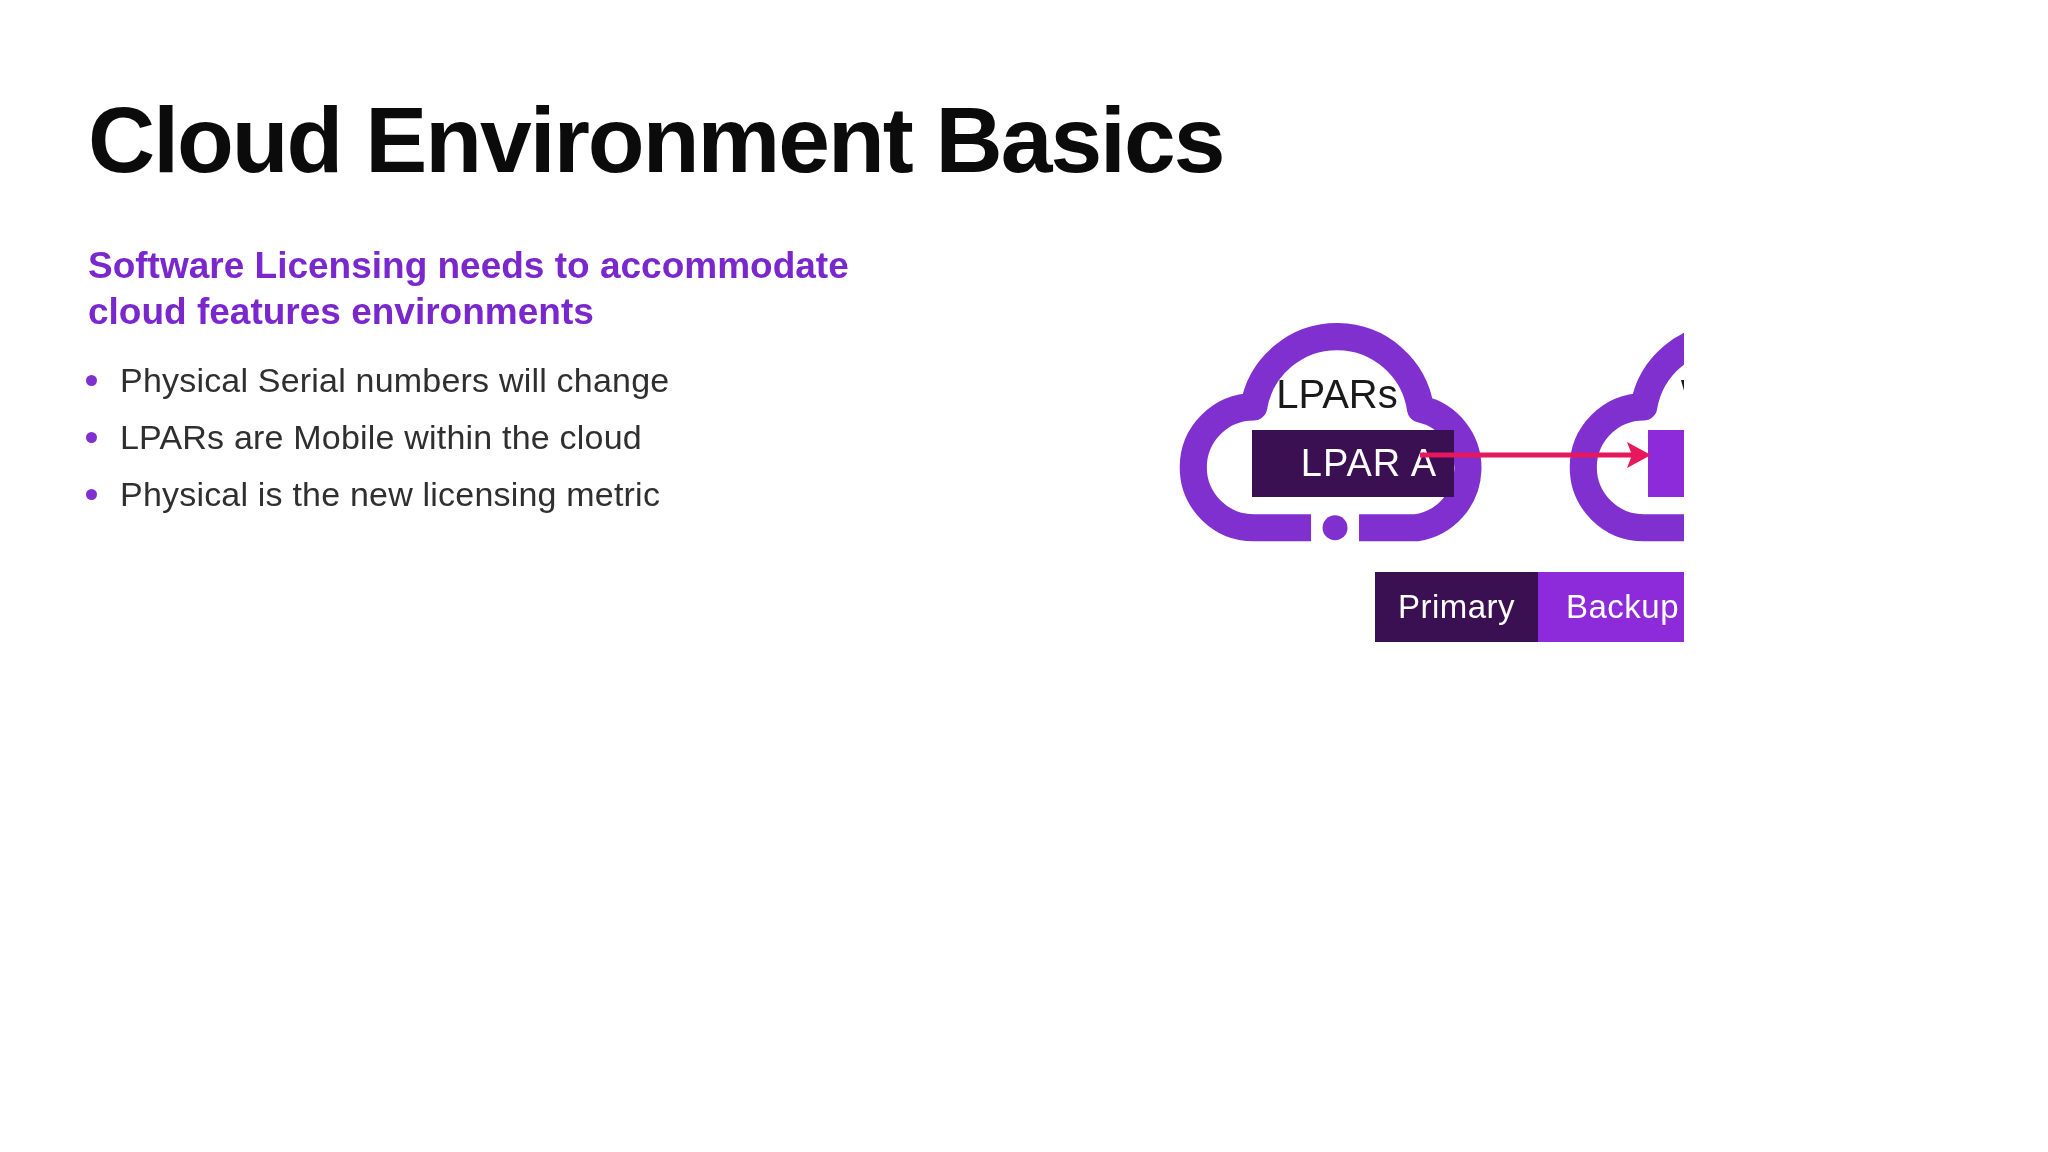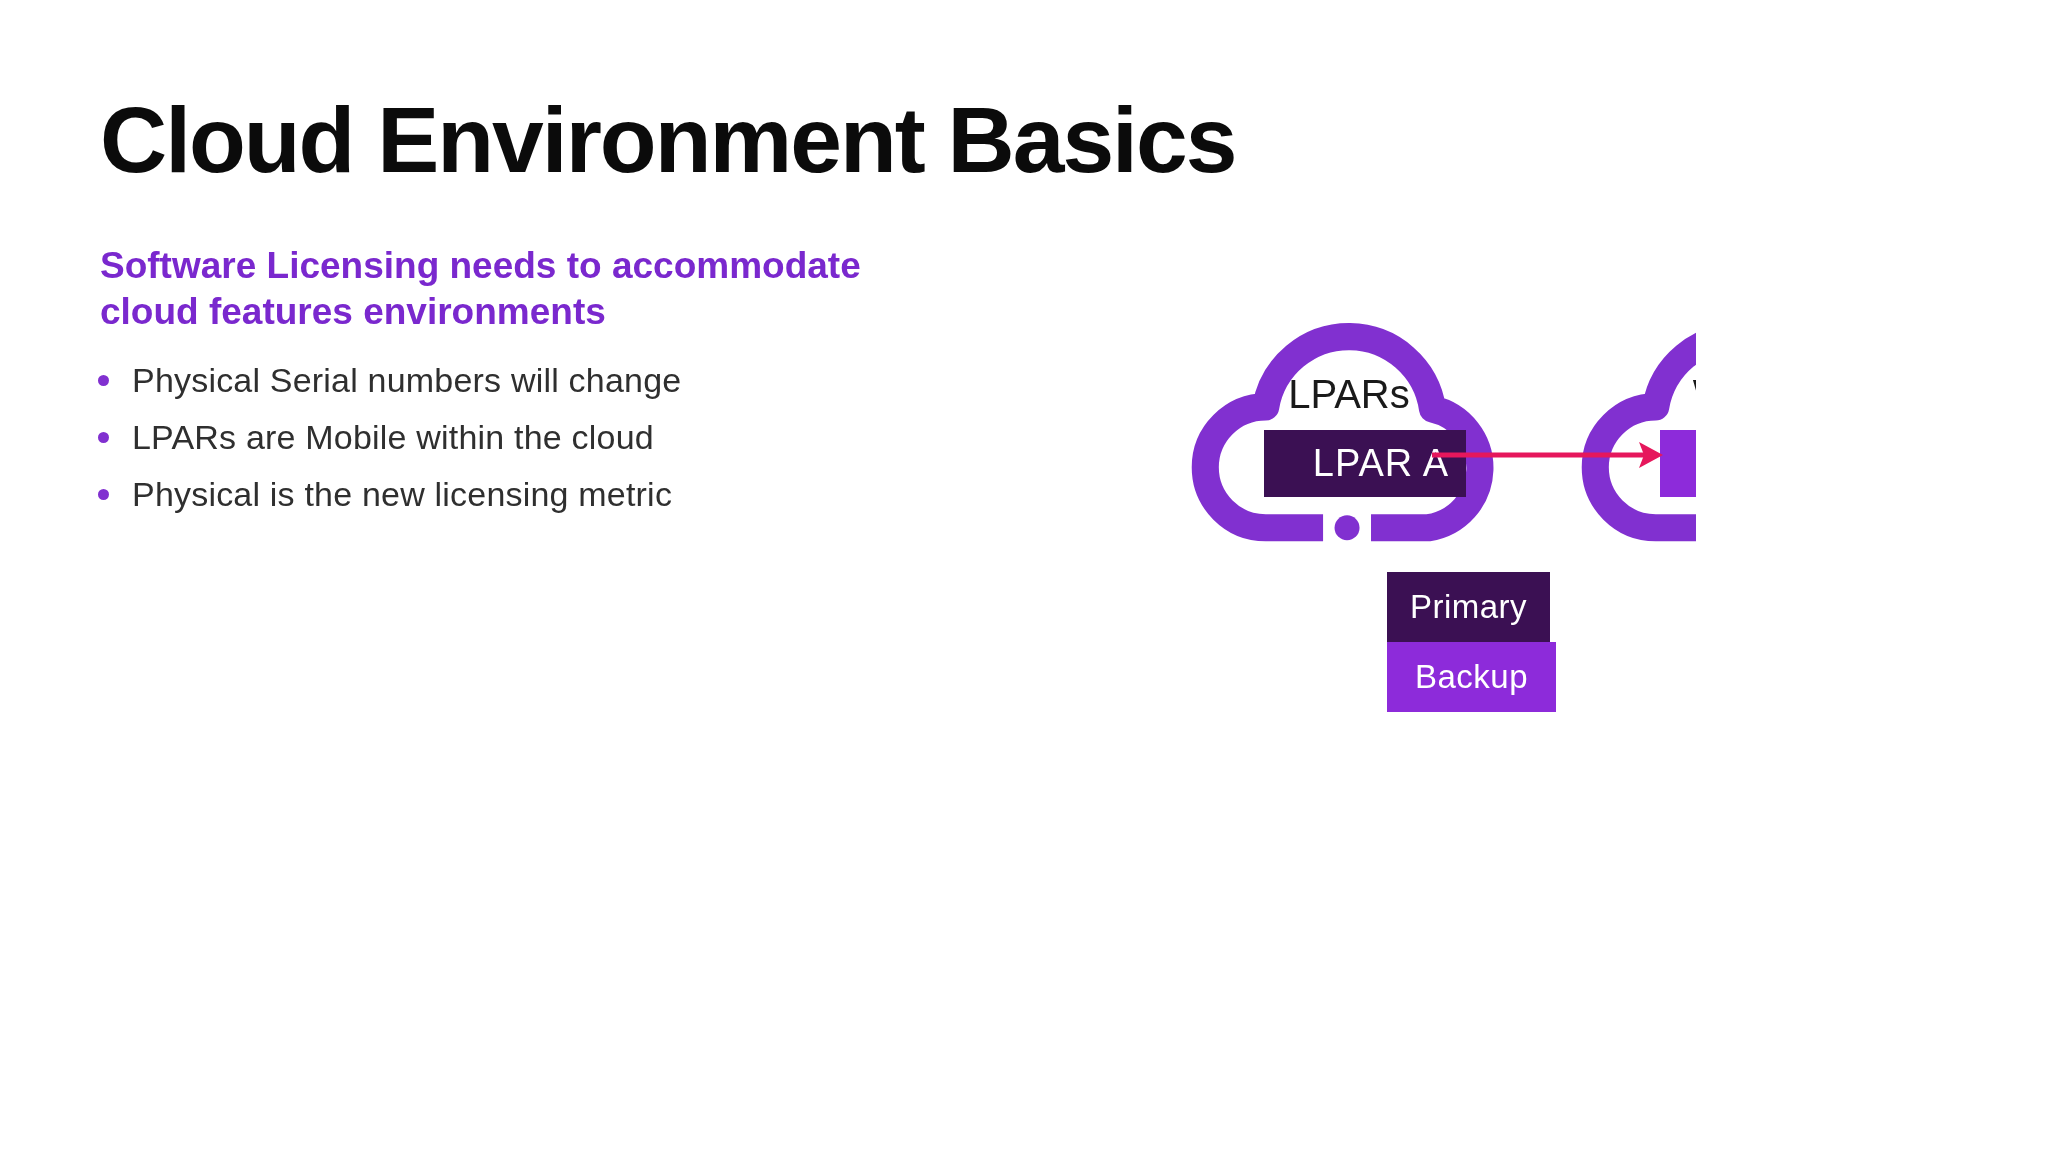"Cloud Environment Basics" .slide { margin-left: 12px -> none }
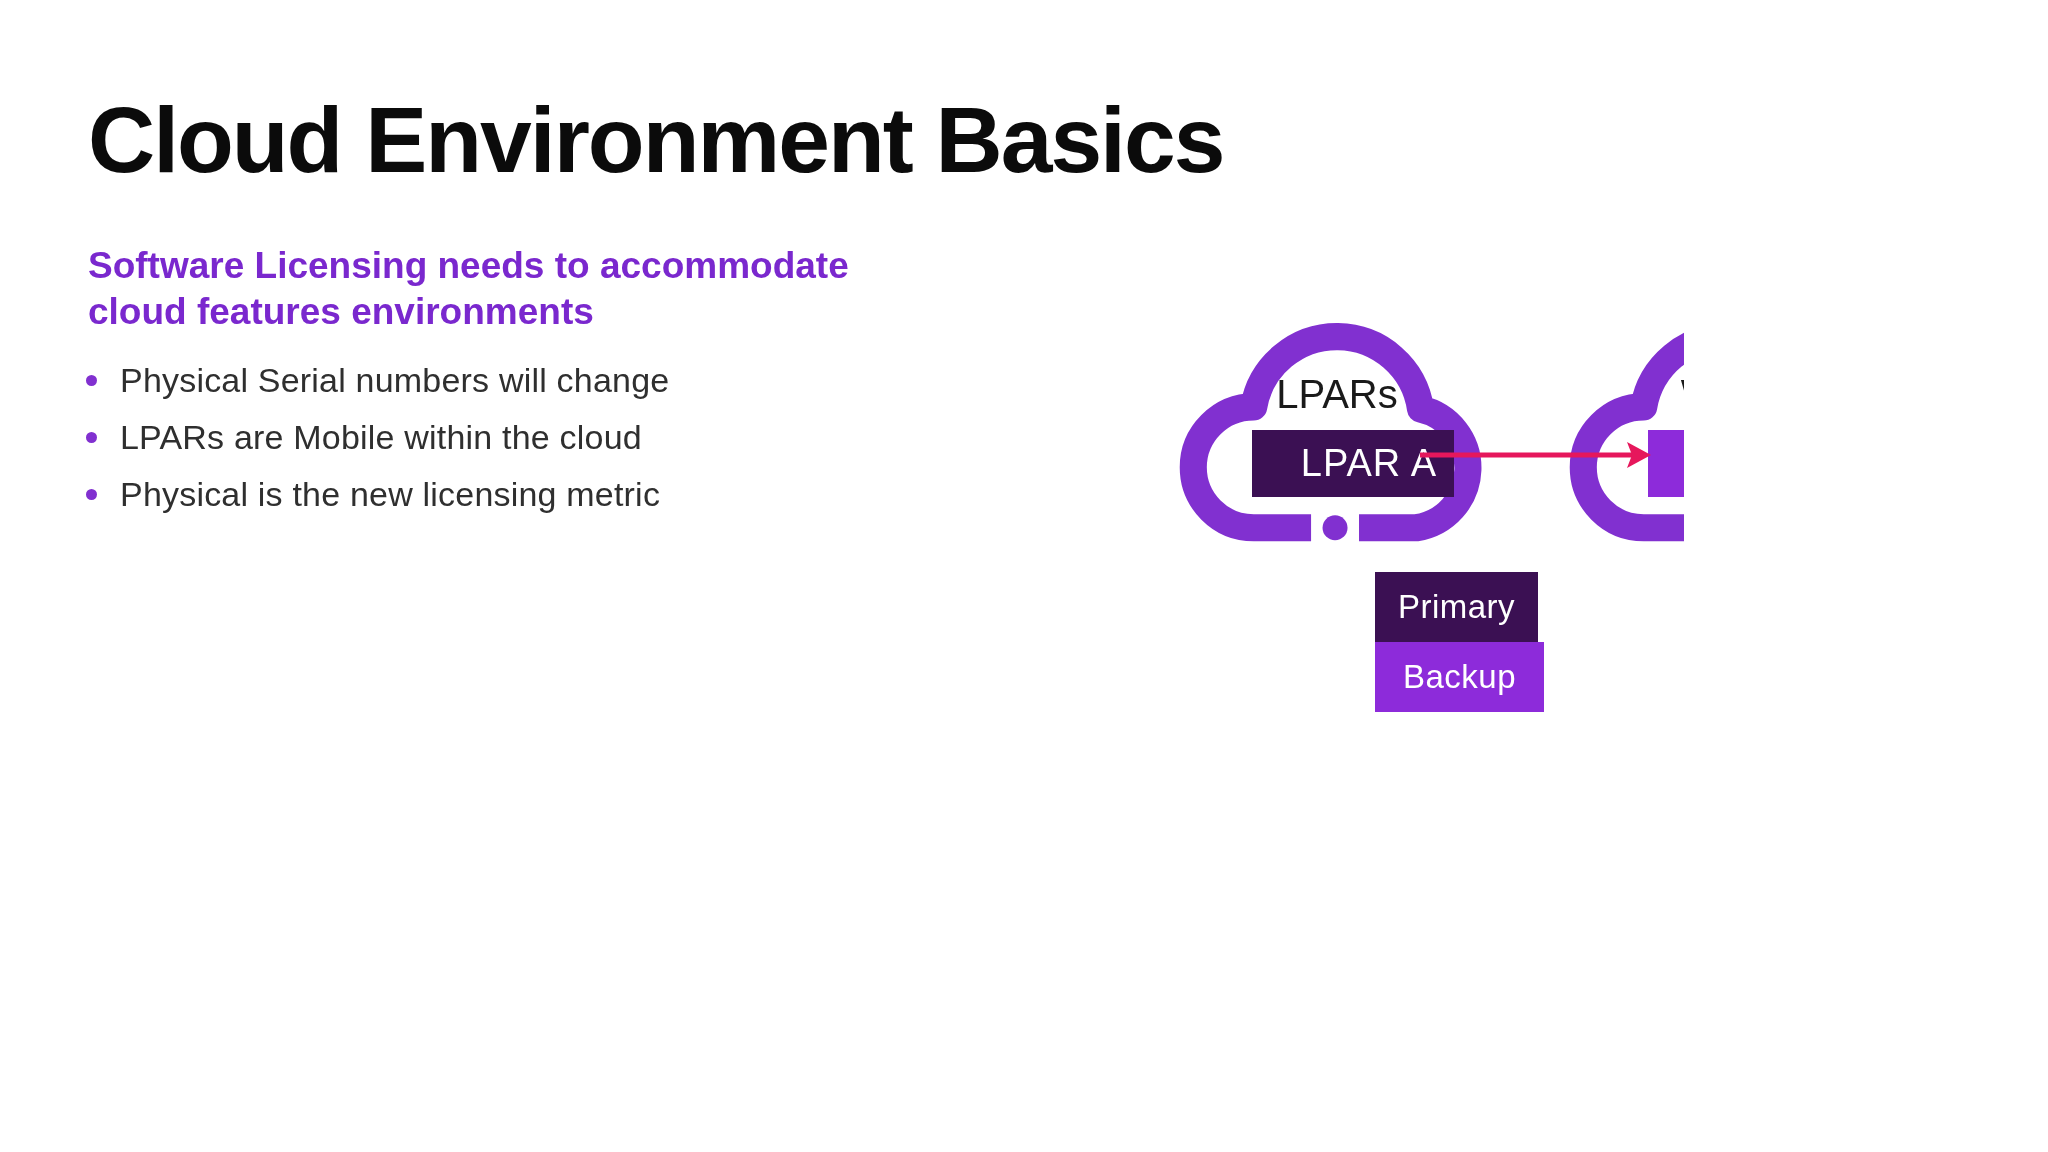"Primary" .legend { flex-direction: column -> row }
